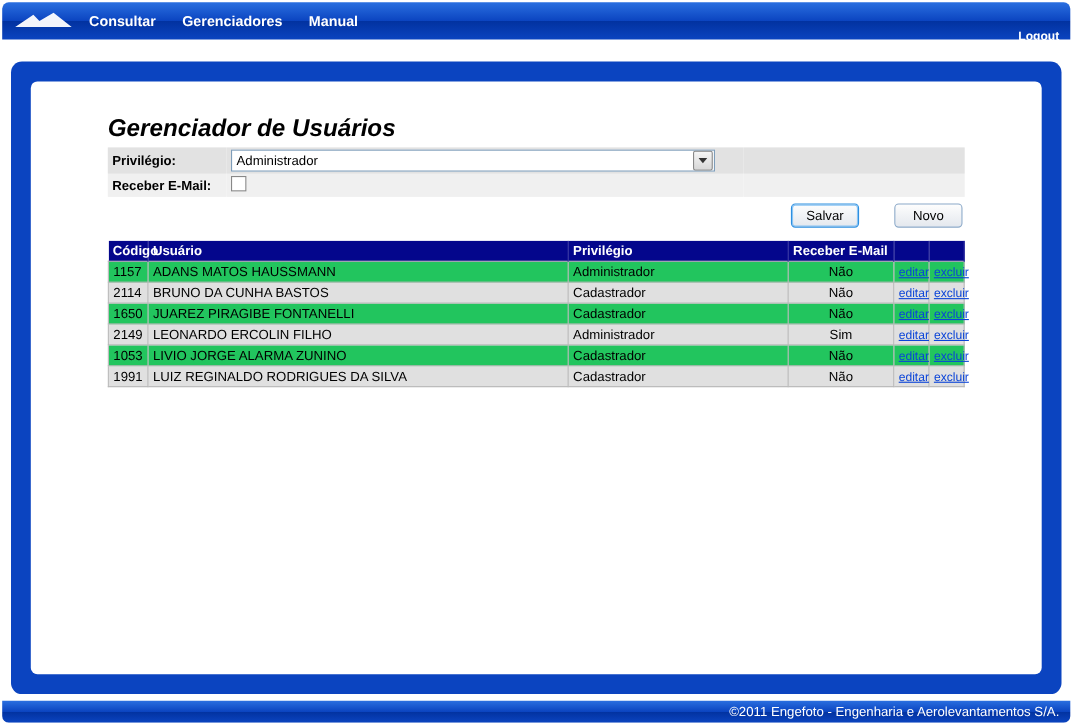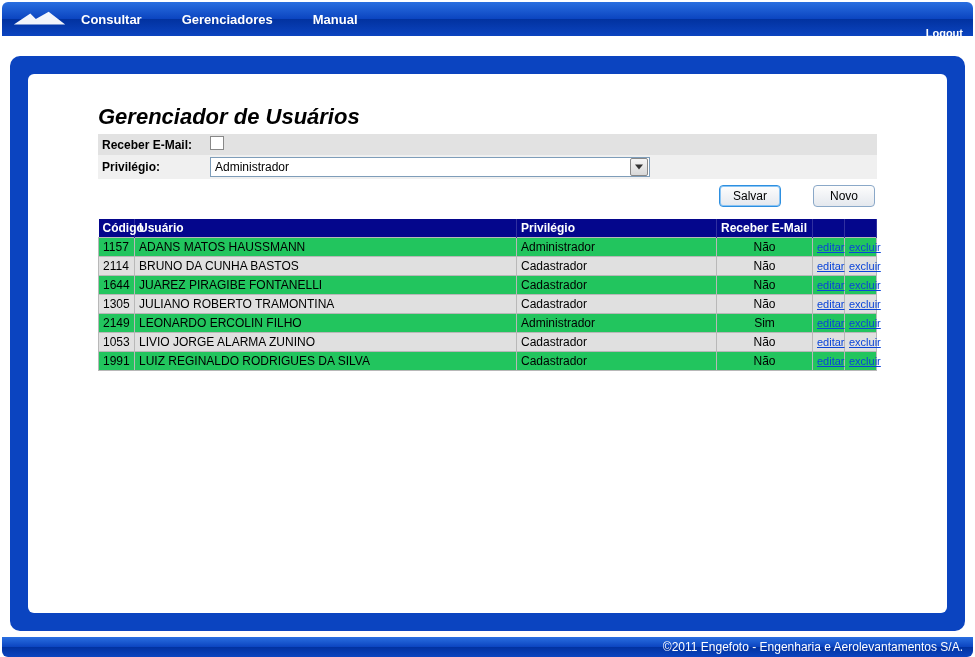"Consultar" .nav-links { gap: 40px -> 24px }
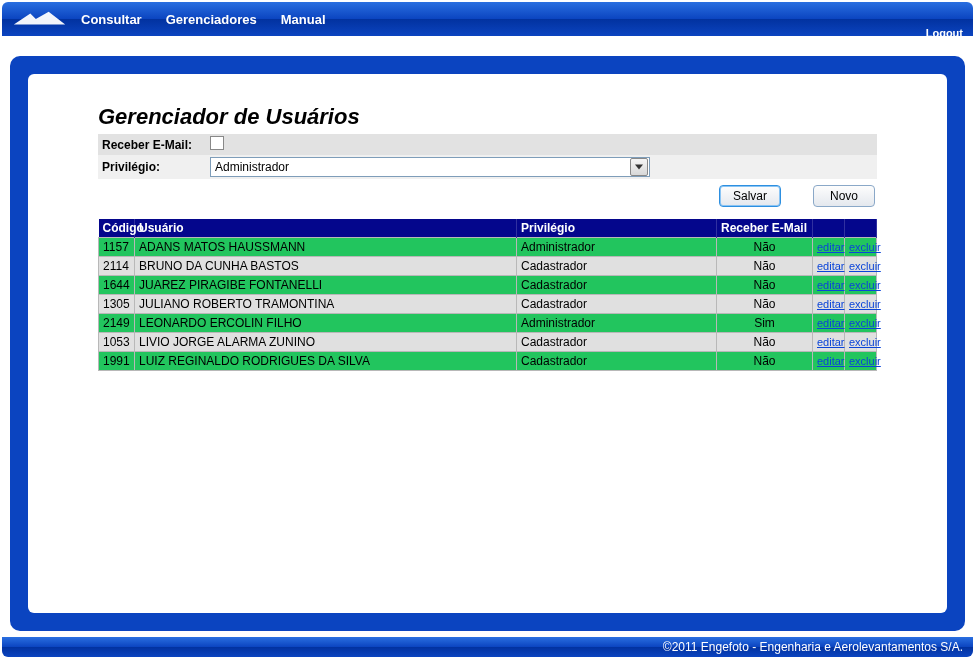"Receber E-Mail:" tr { order: before "Privilégio:" -> after "Privilégio:" }
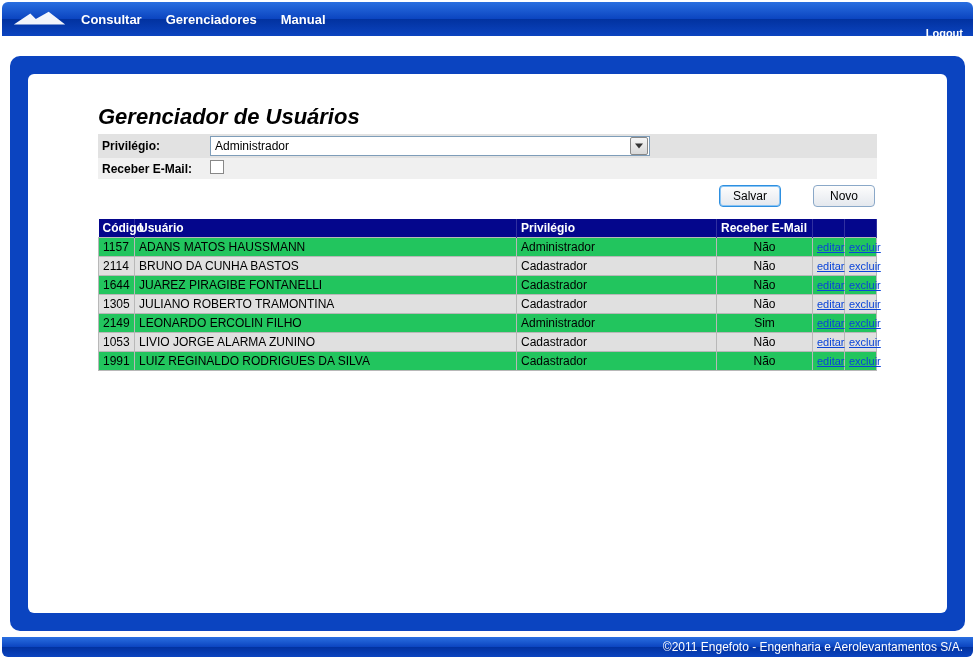"1644" td { text: 1644 -> 1650 }
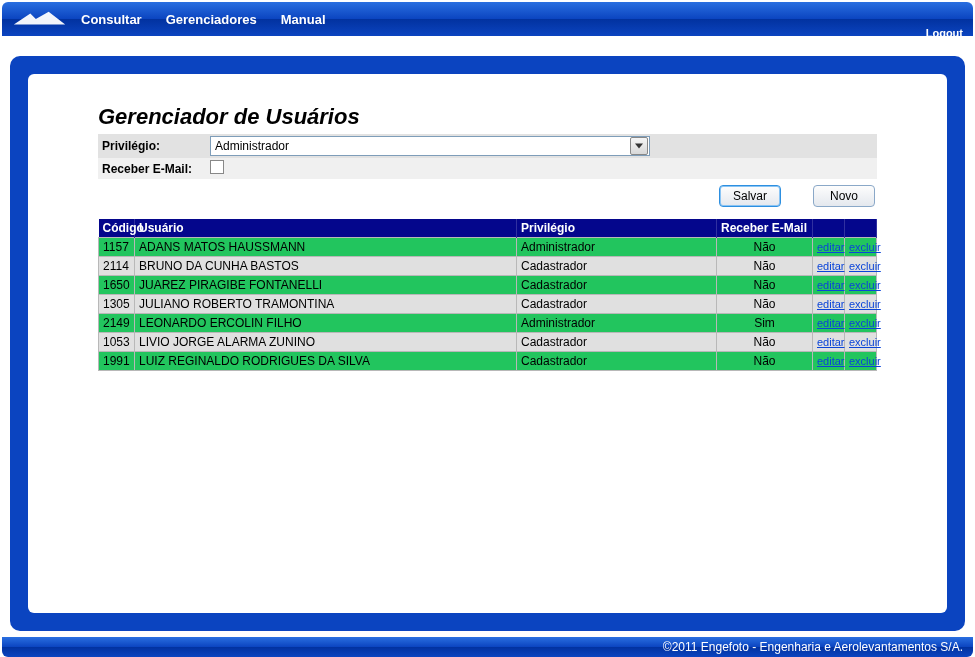"1305" tr { html: <tr> <td>1305</td> <td>JULIANO ROBERTO TRAMONTINA</td> <td>Cadastrador</td> <td>Não</td> <td><a>editar</a></td> <td><a>excluir</a></td> </tr> -> none }
